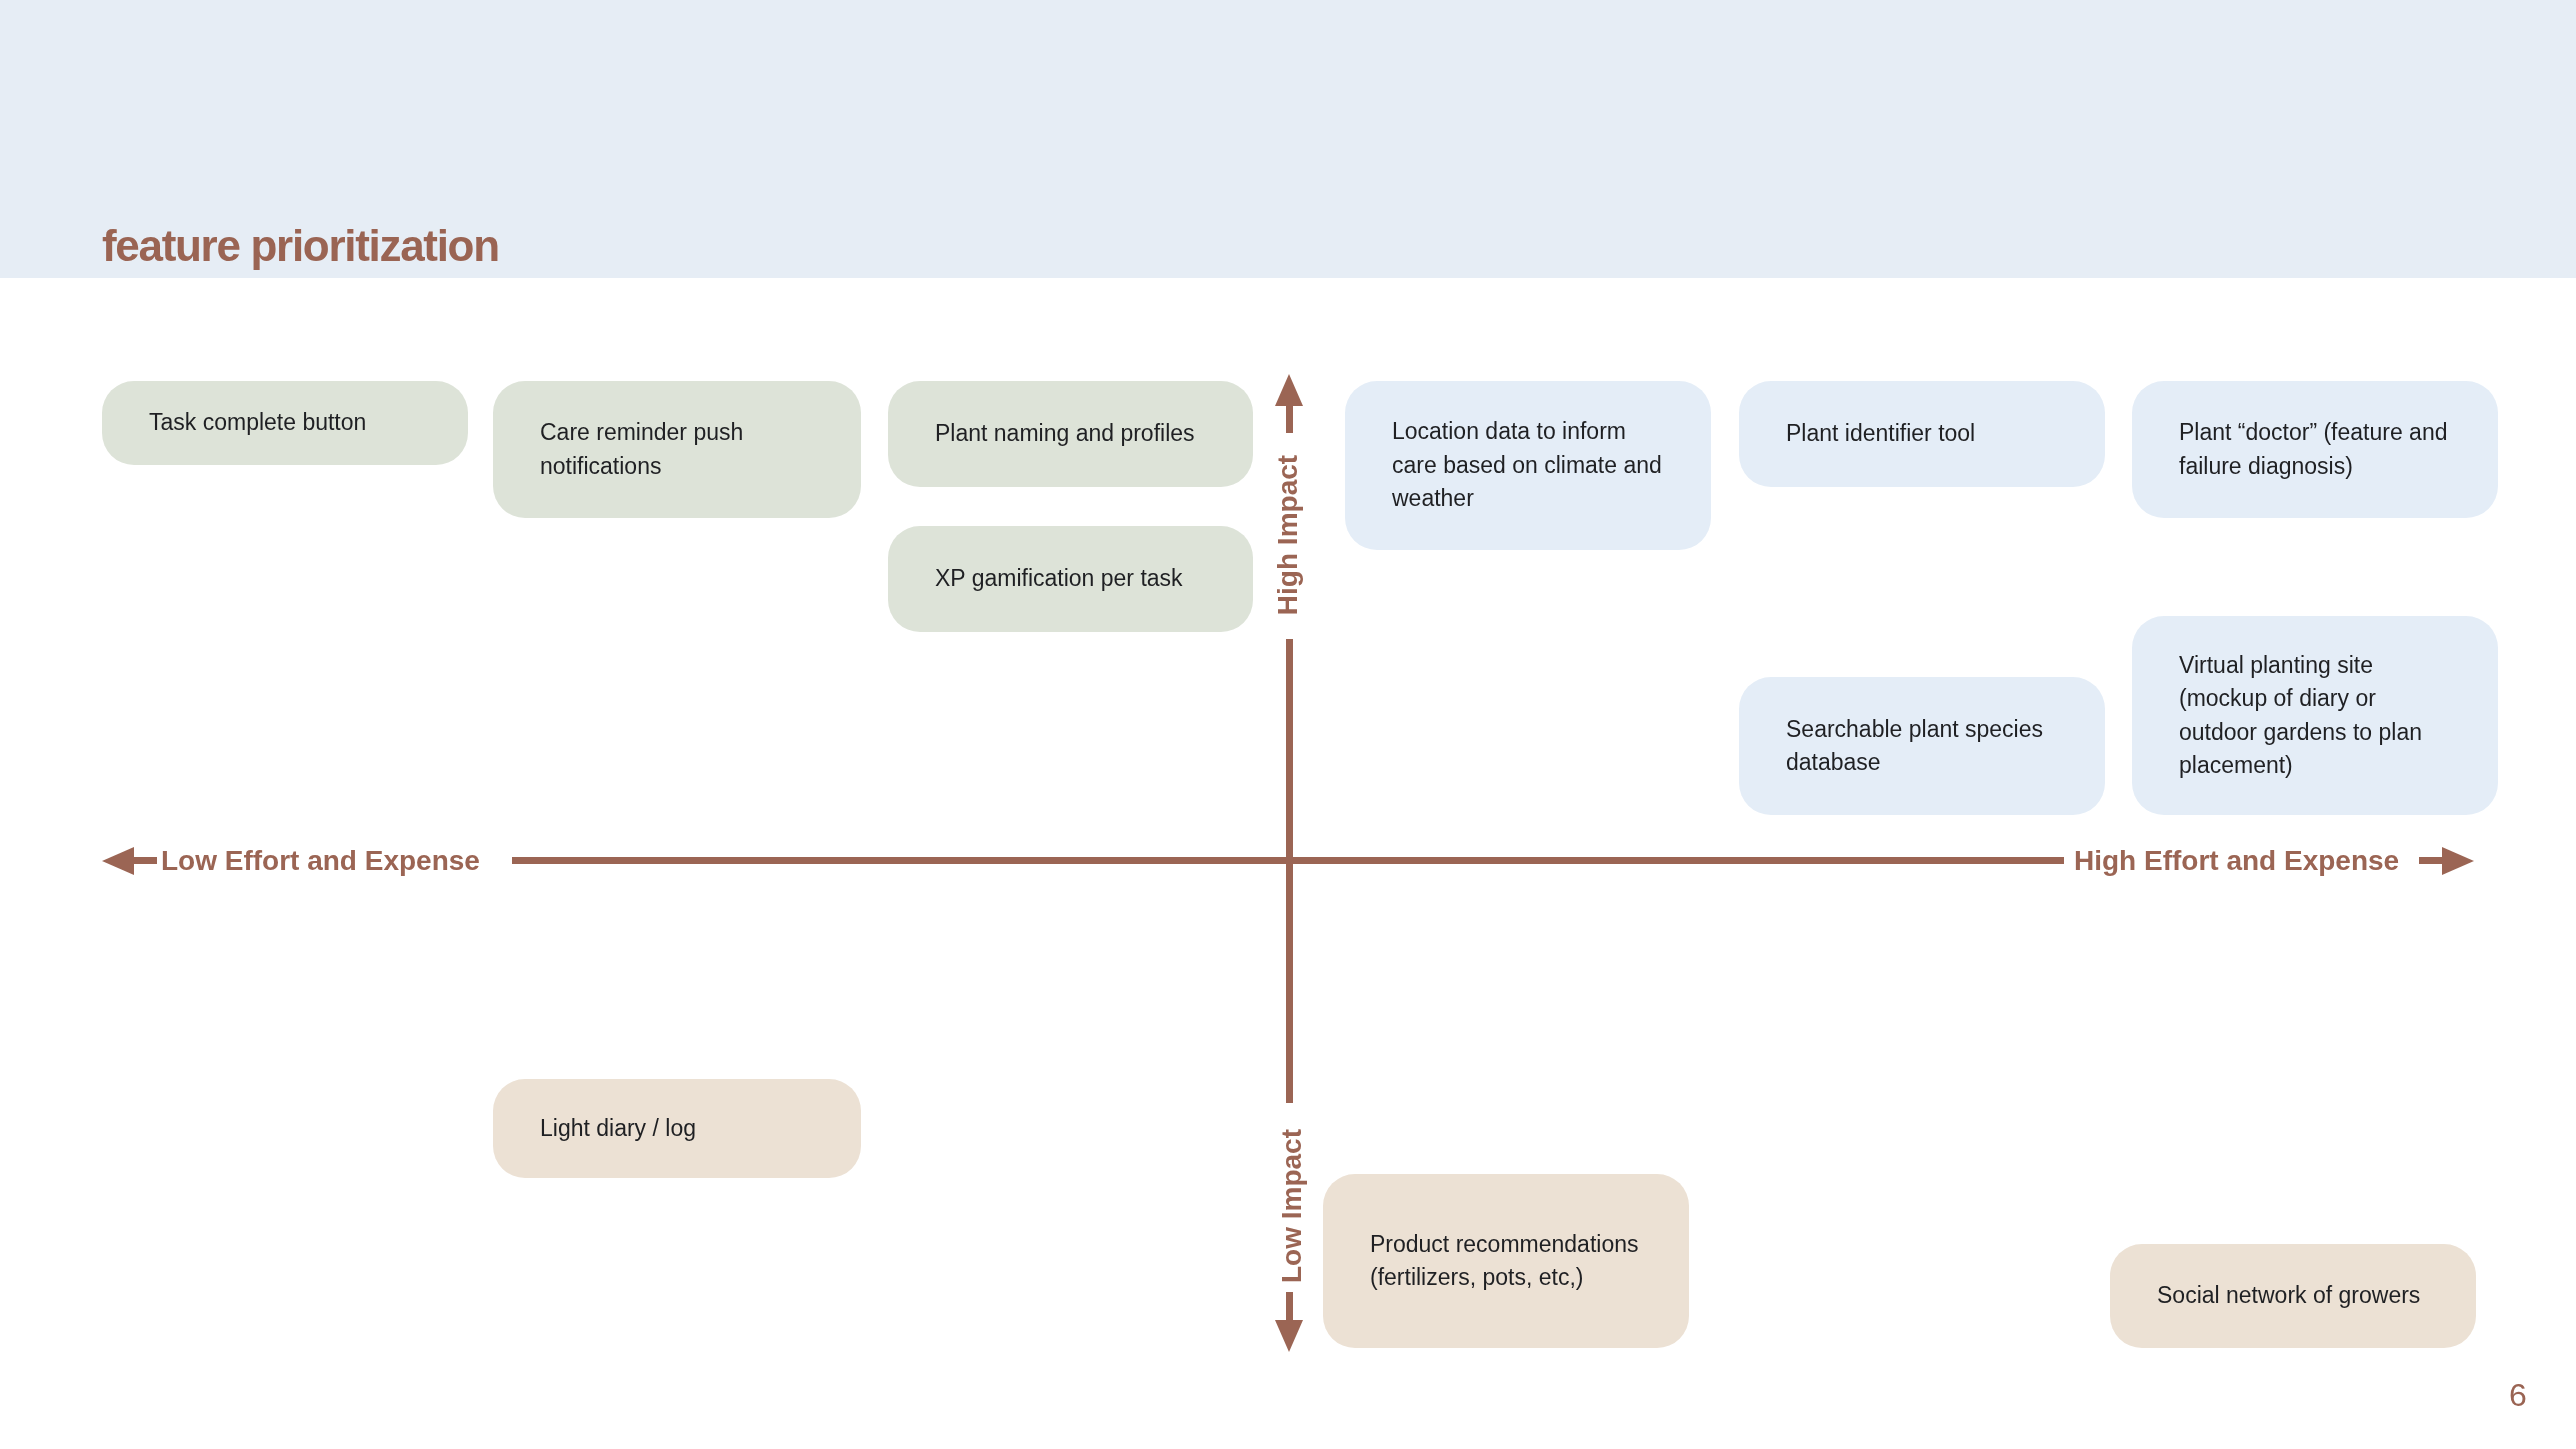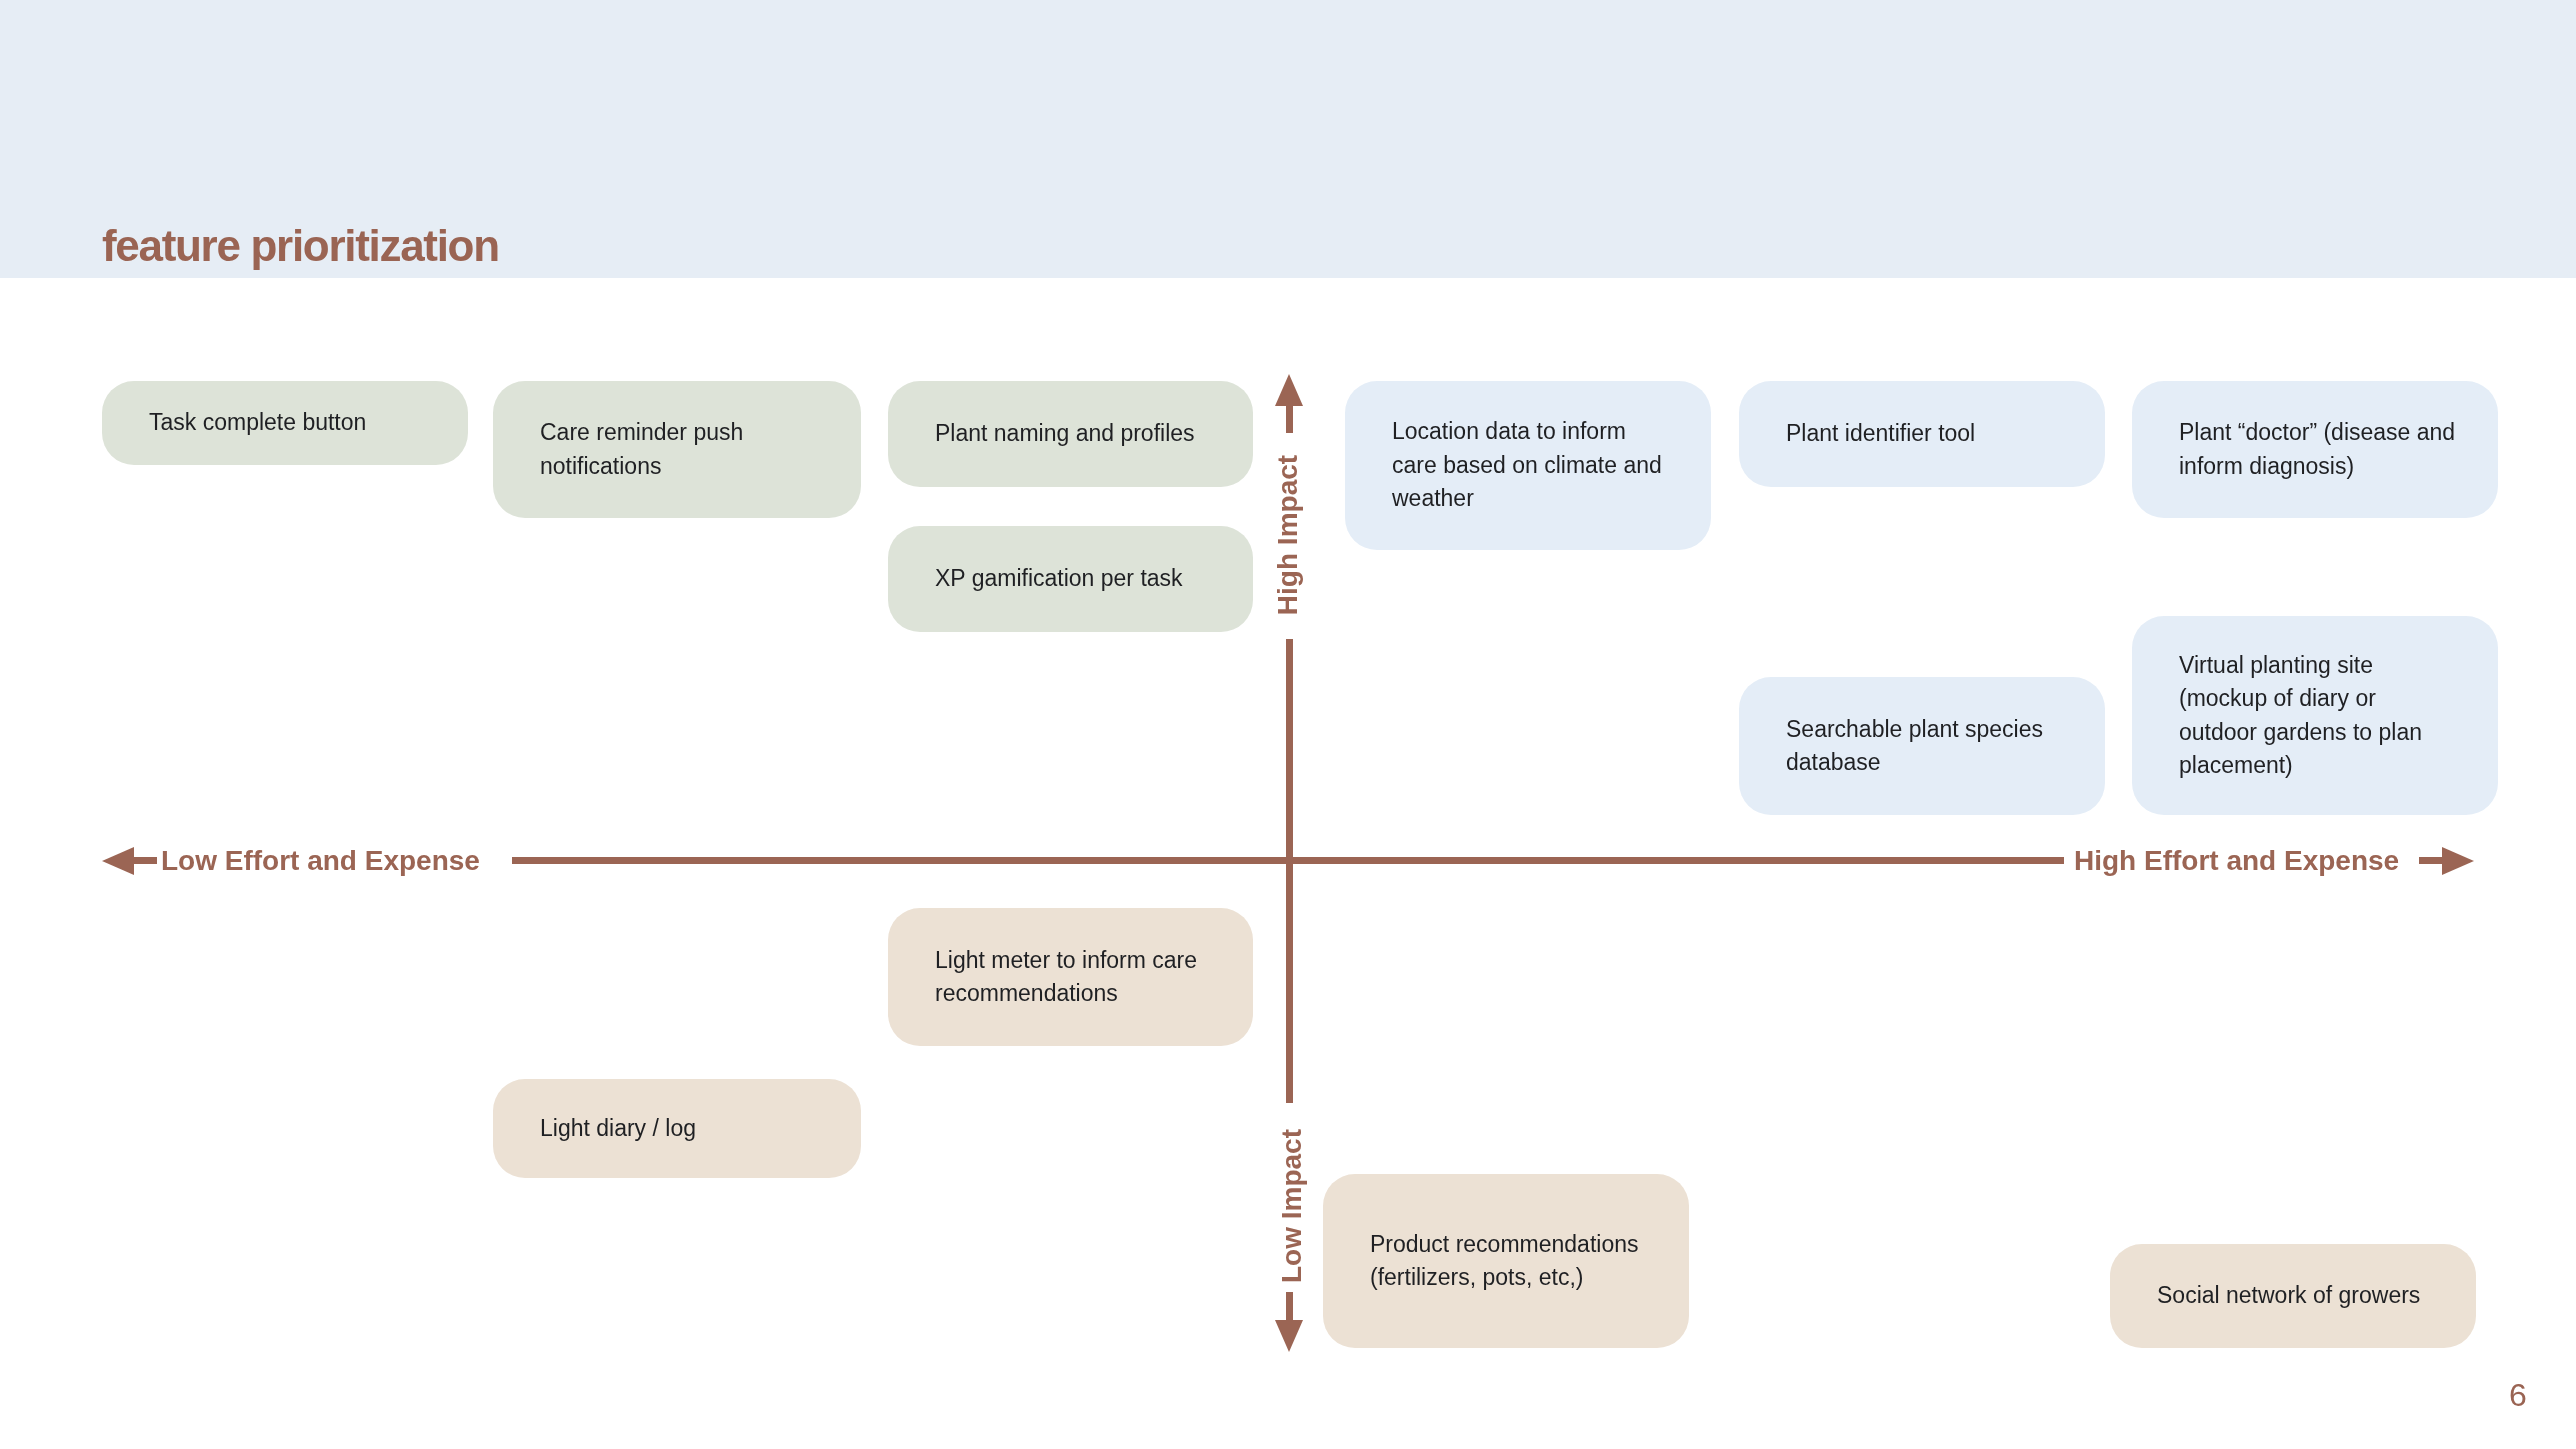"Plant “doctor” (disease and inform" div.card { text: disease and inform -> feature and failure }
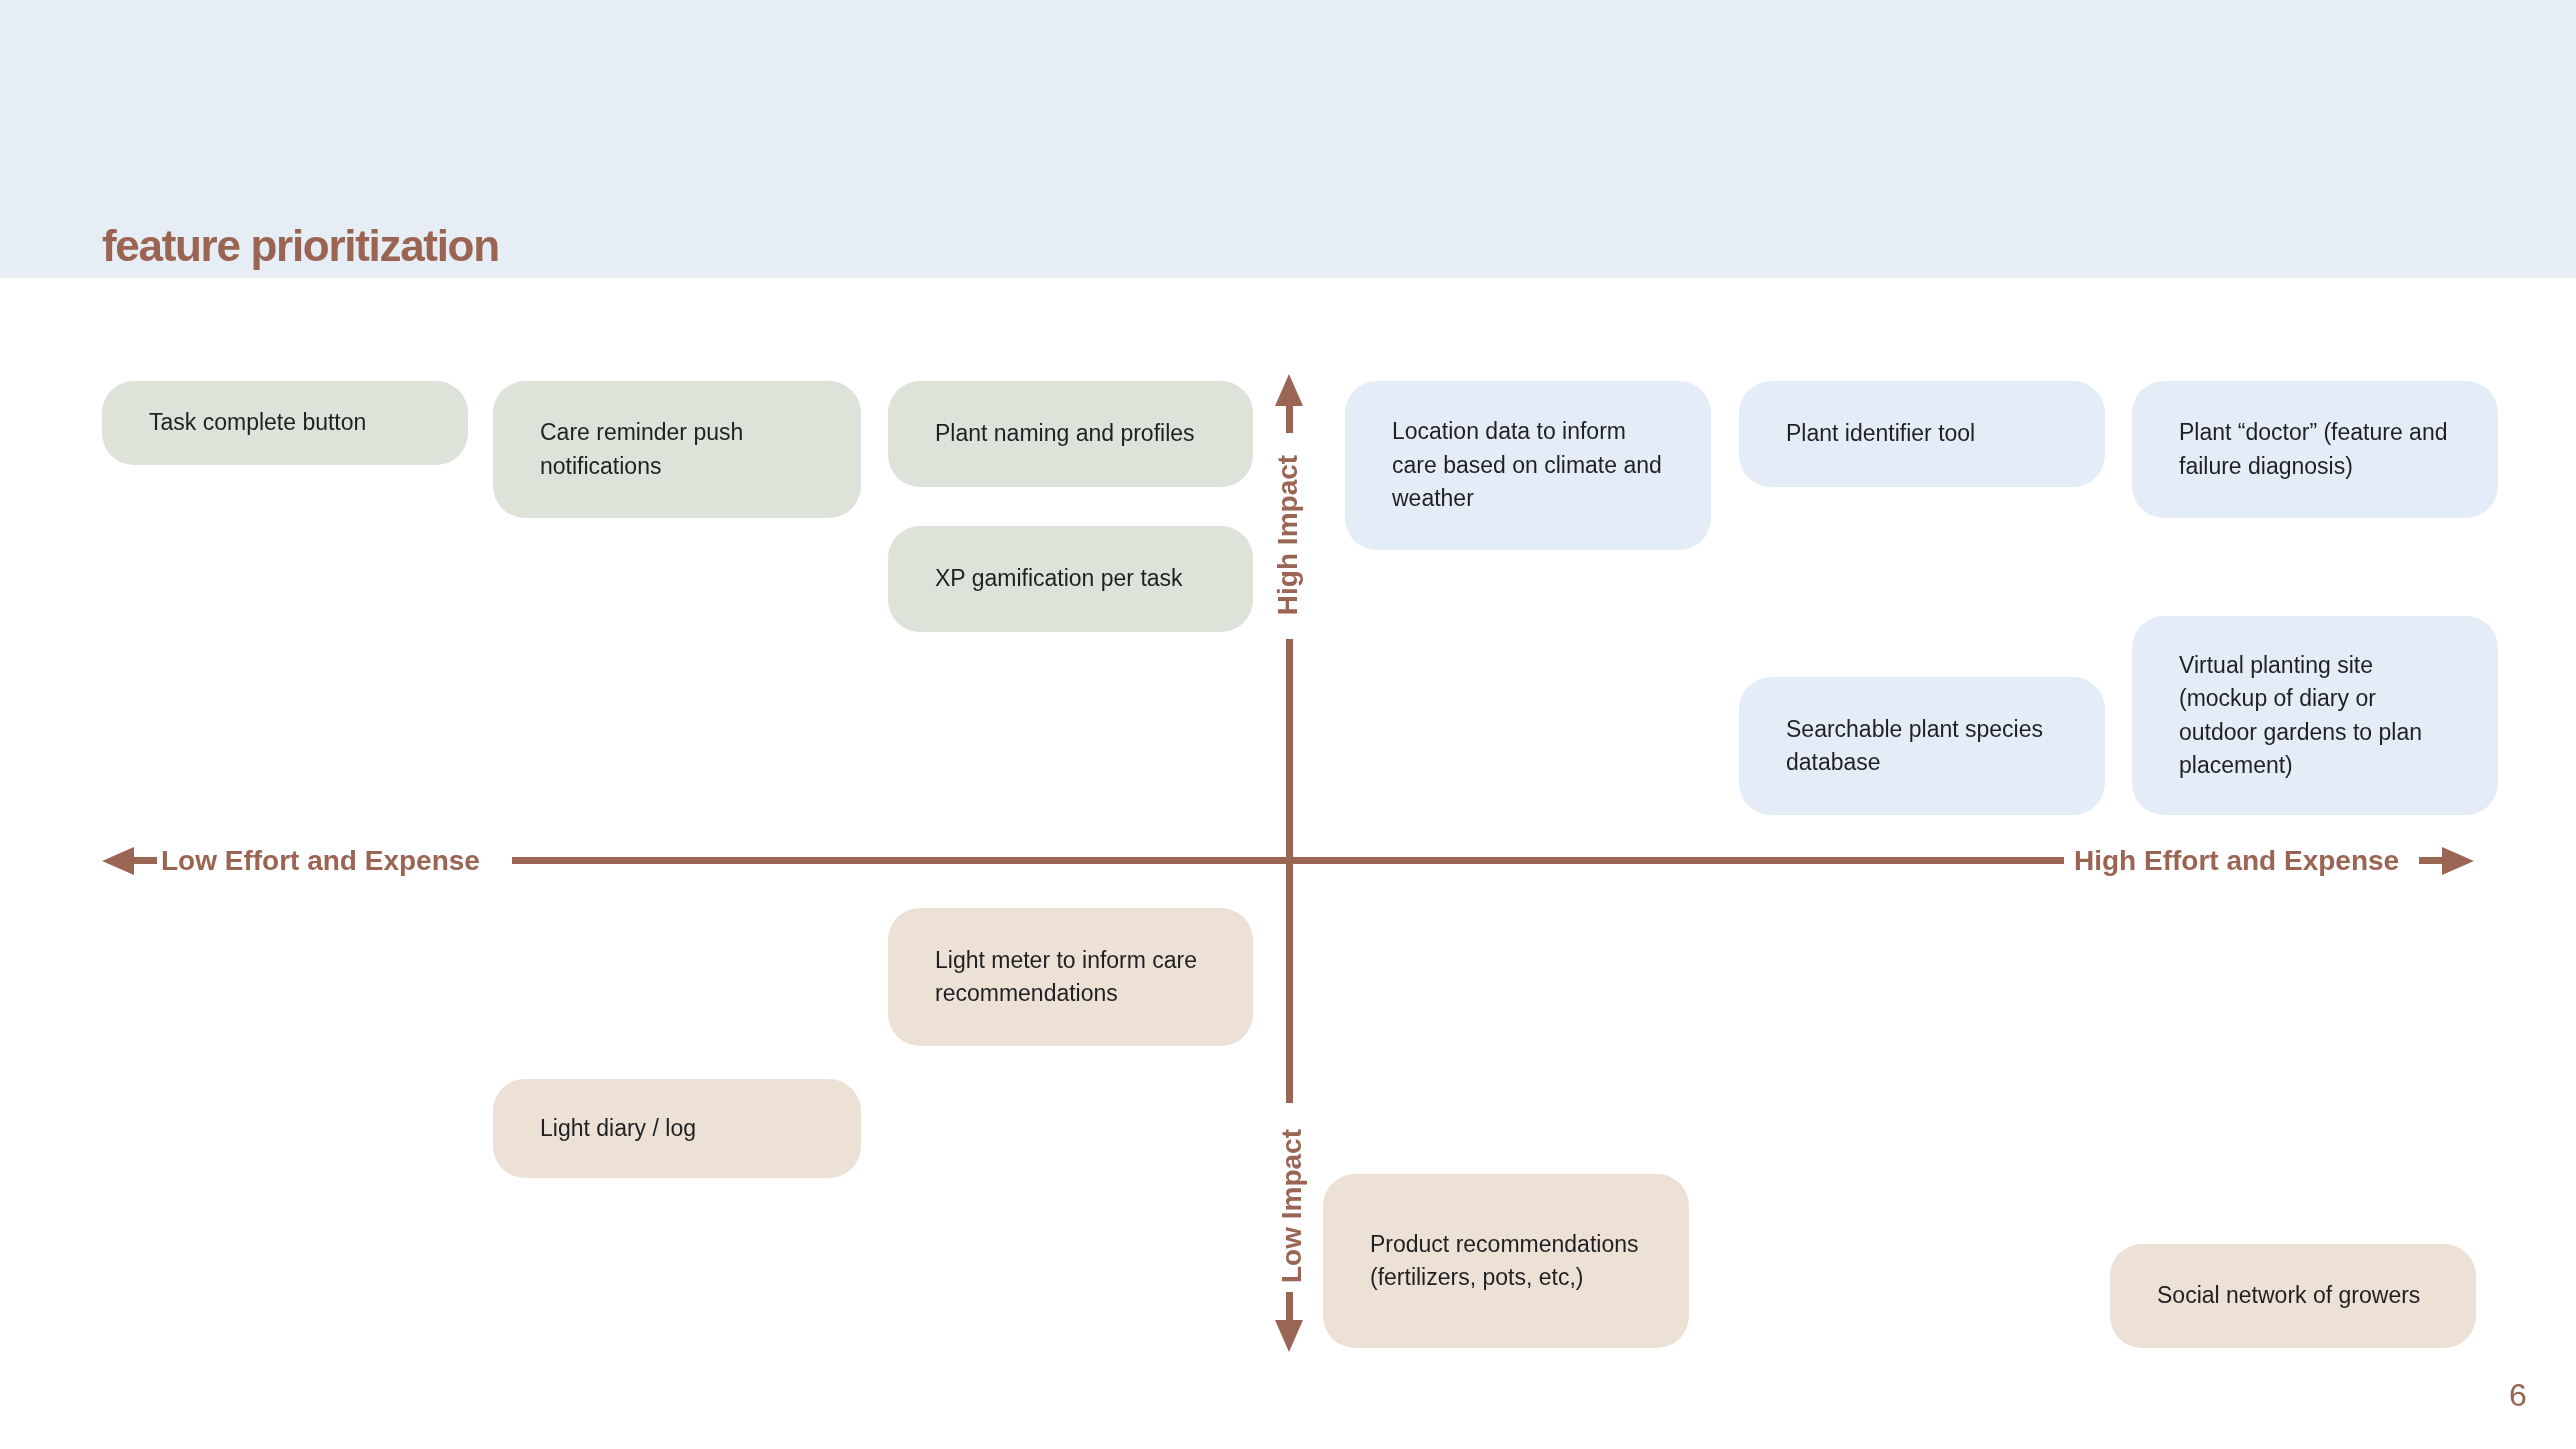"Light meter to inform care" div.card { html: <div>Light meter to inform care recommendations</div> -> none }
